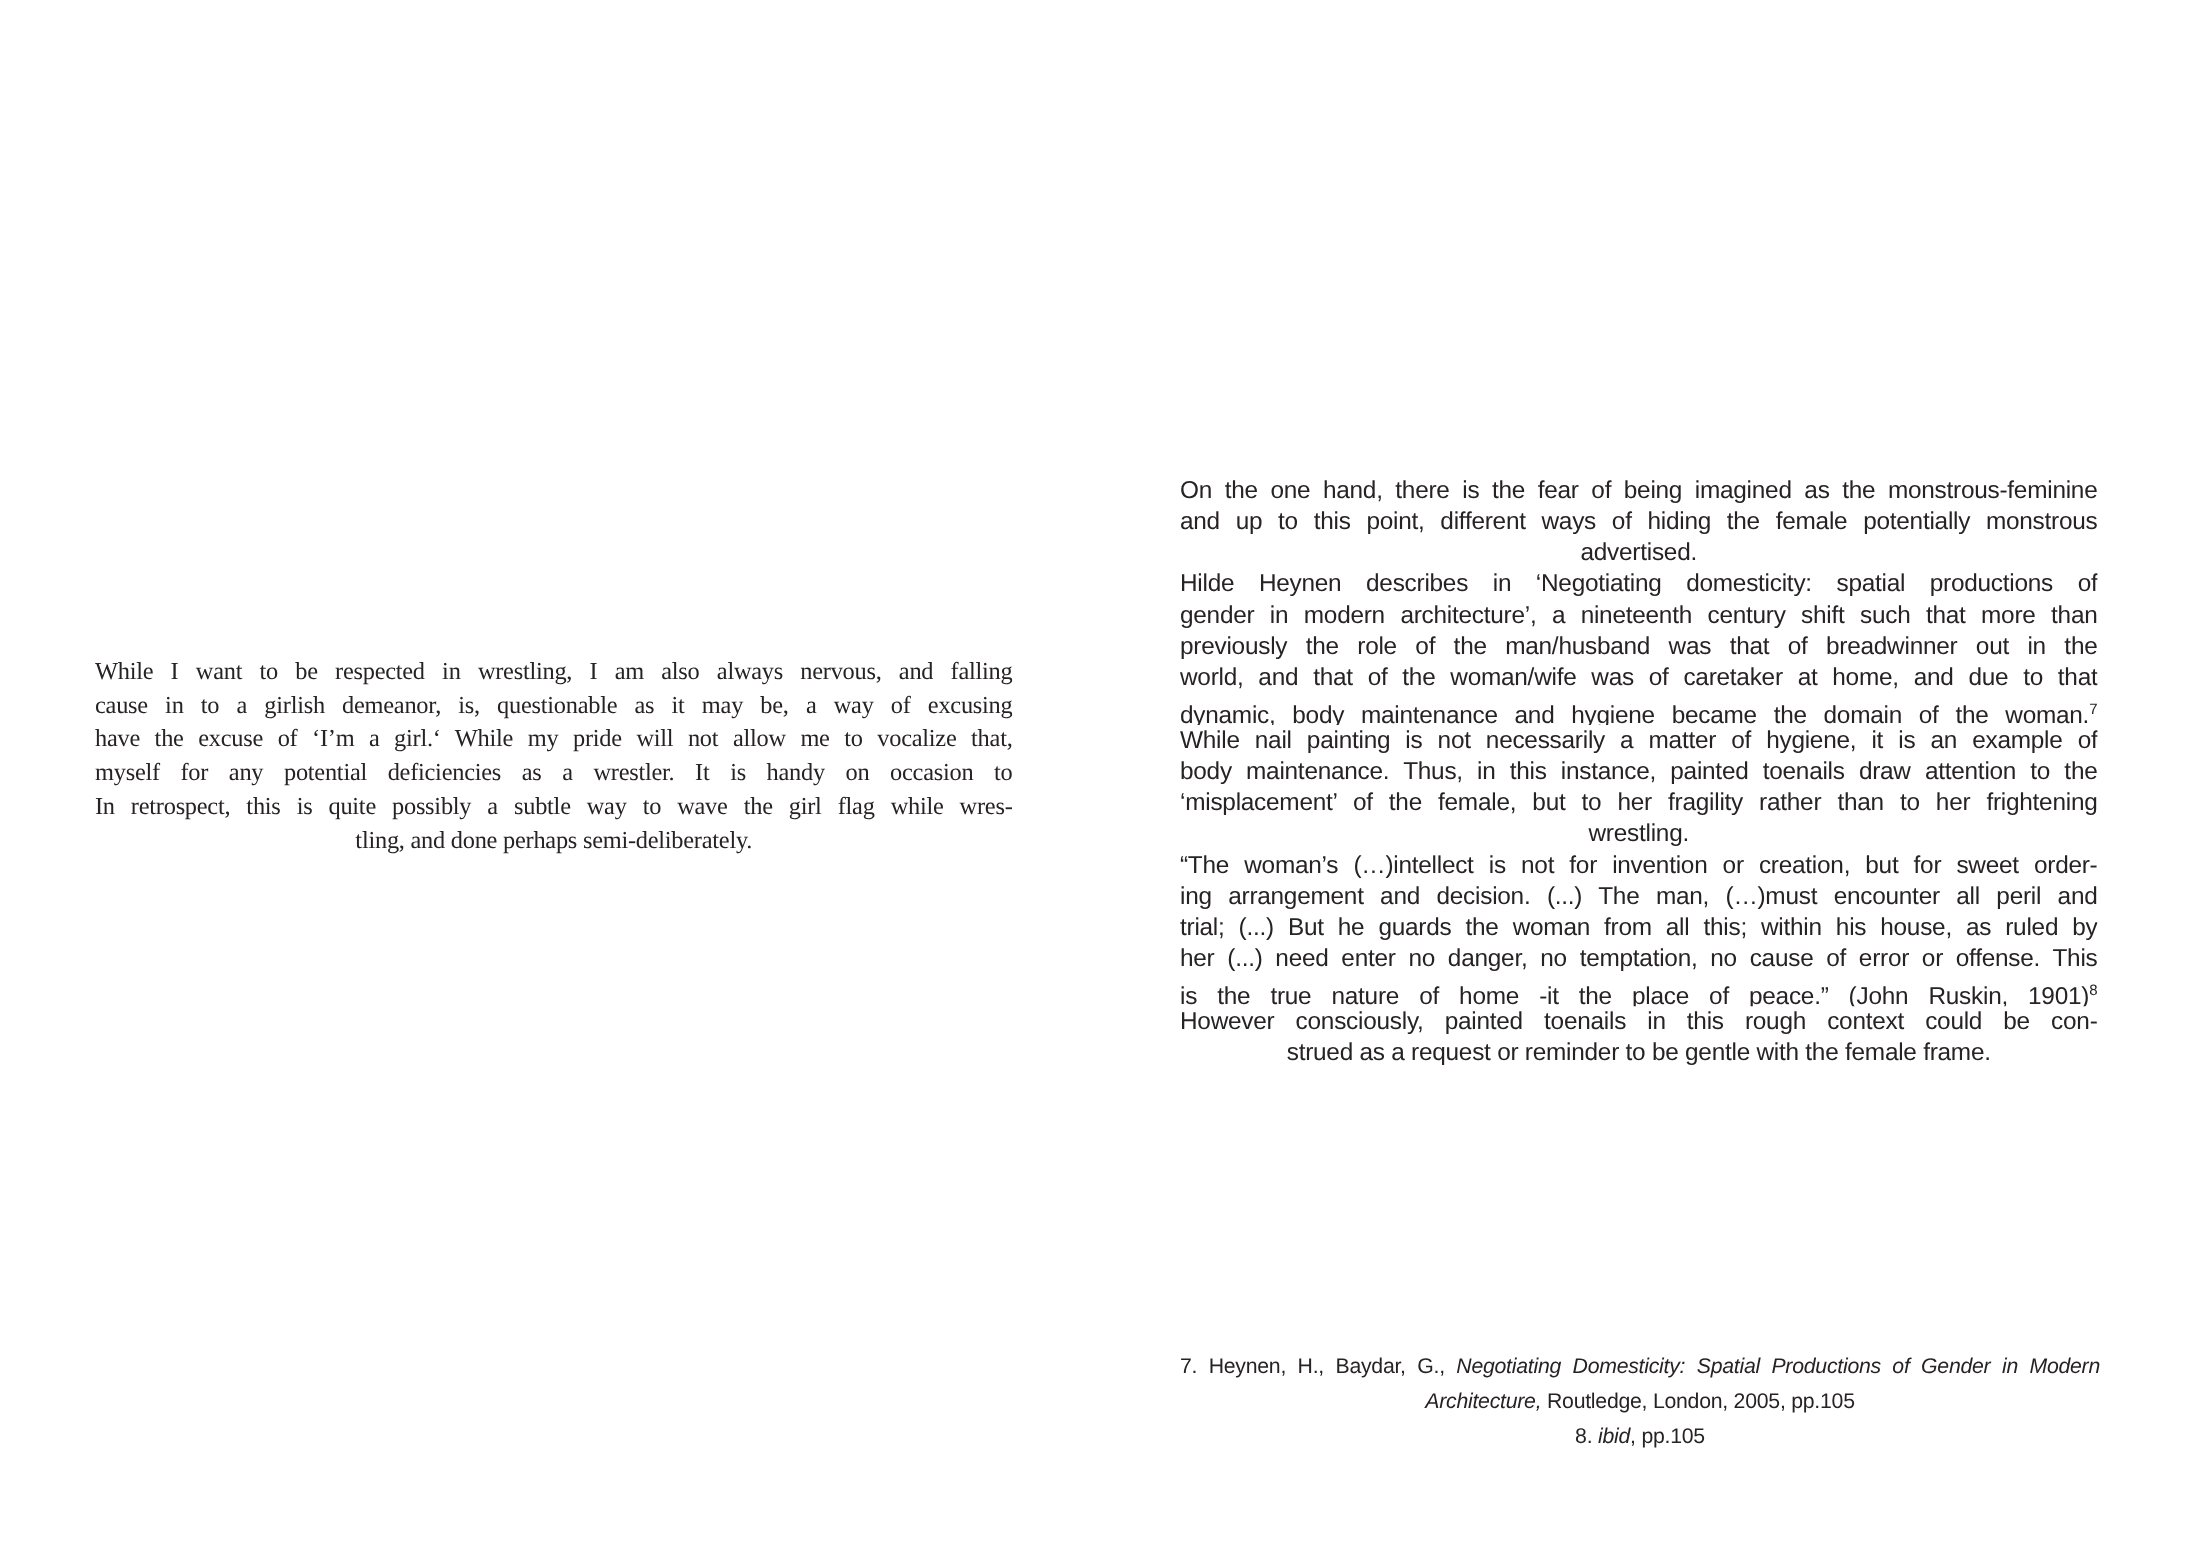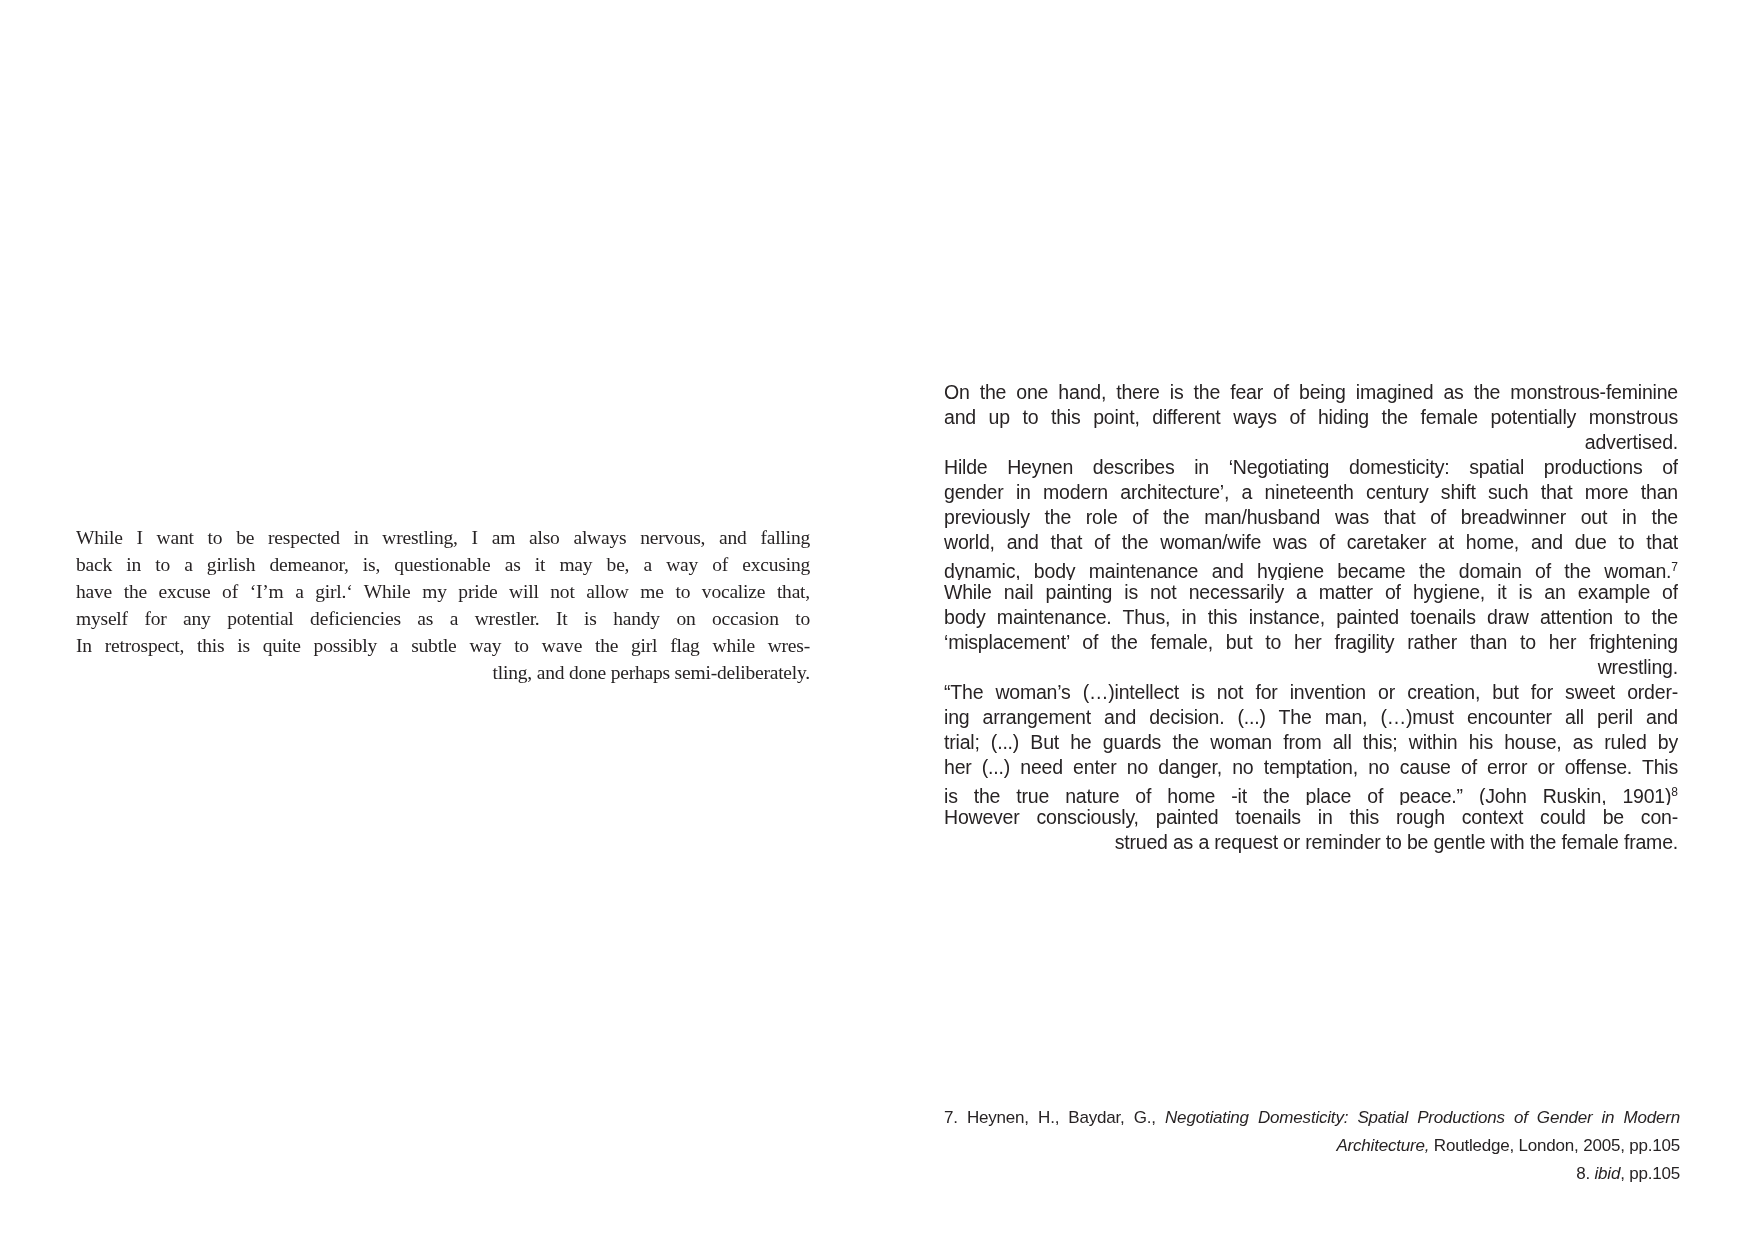"advertised." .line { text-align: right -> center }
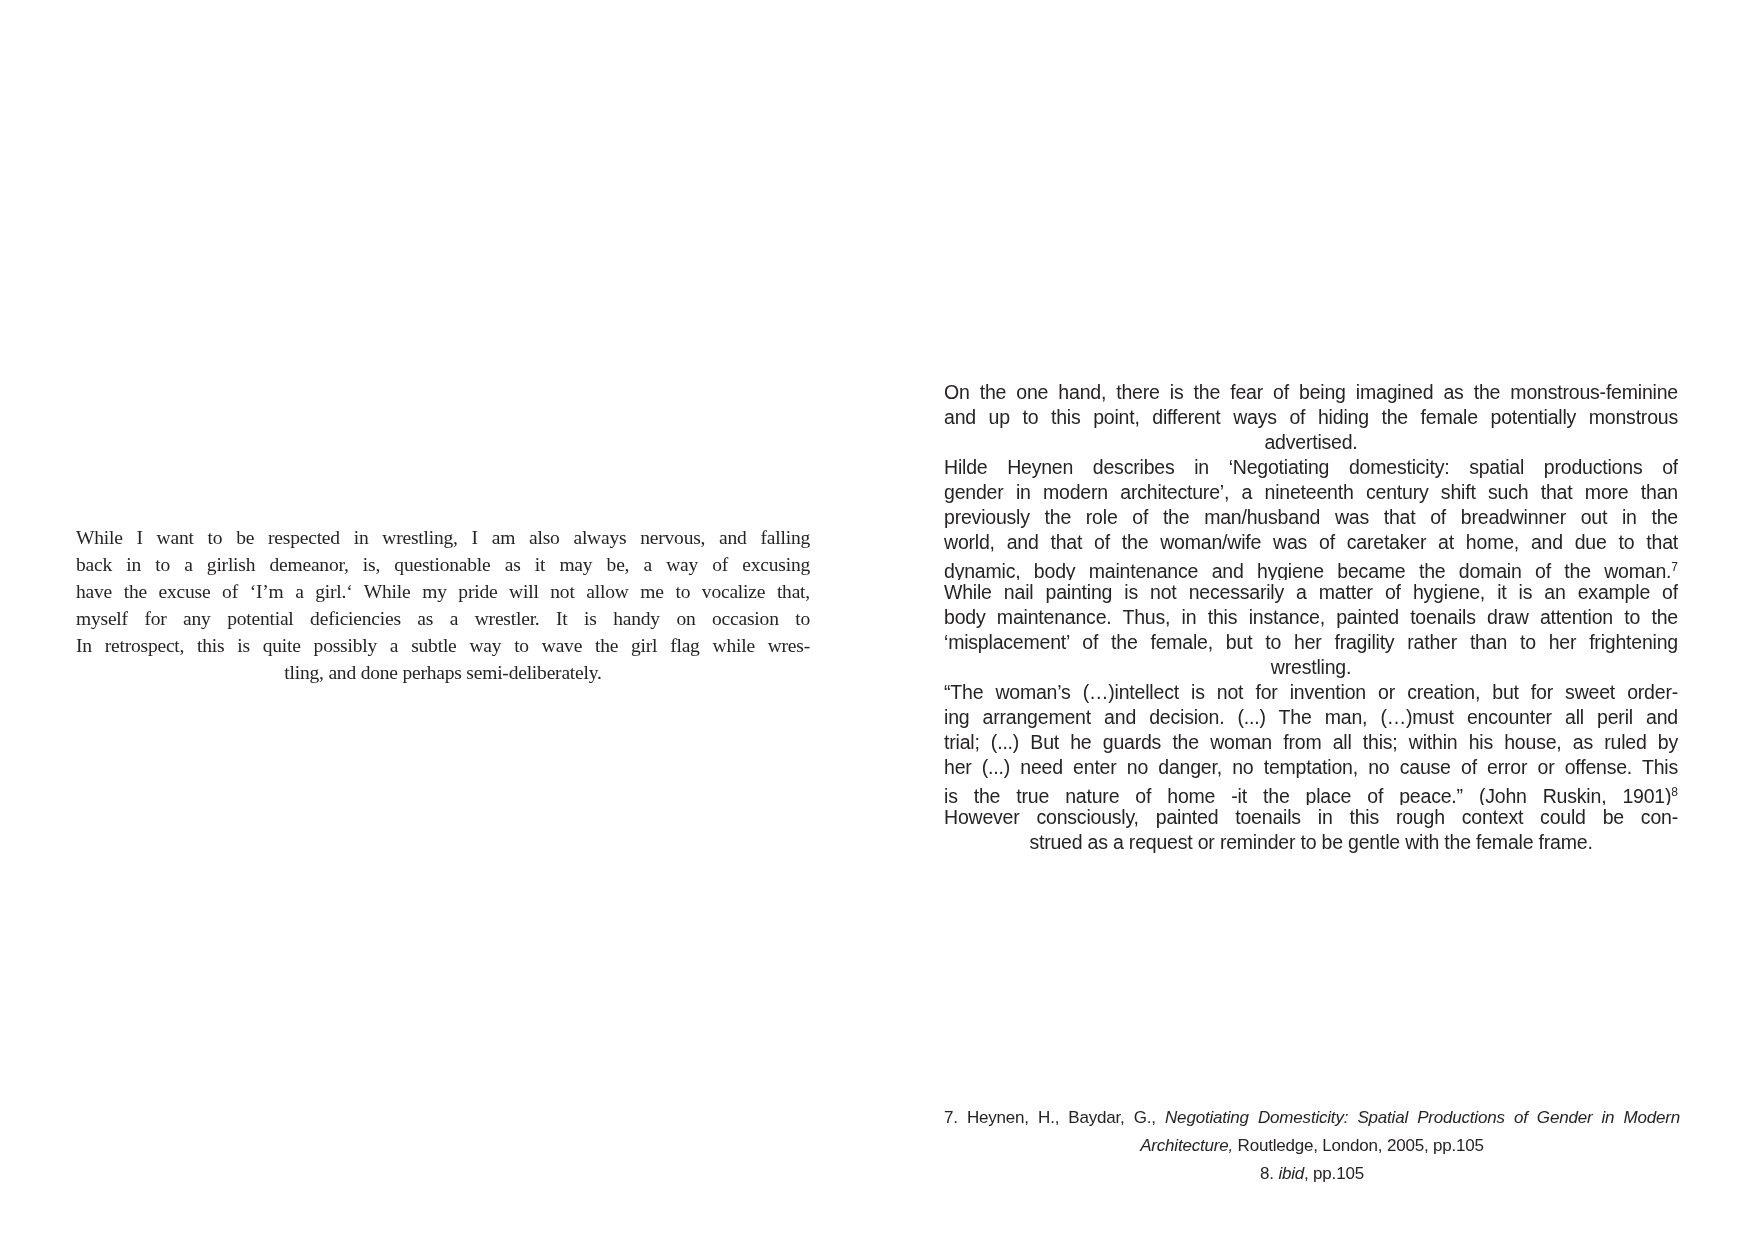"back in to a girlish" span { text: back -> cause }
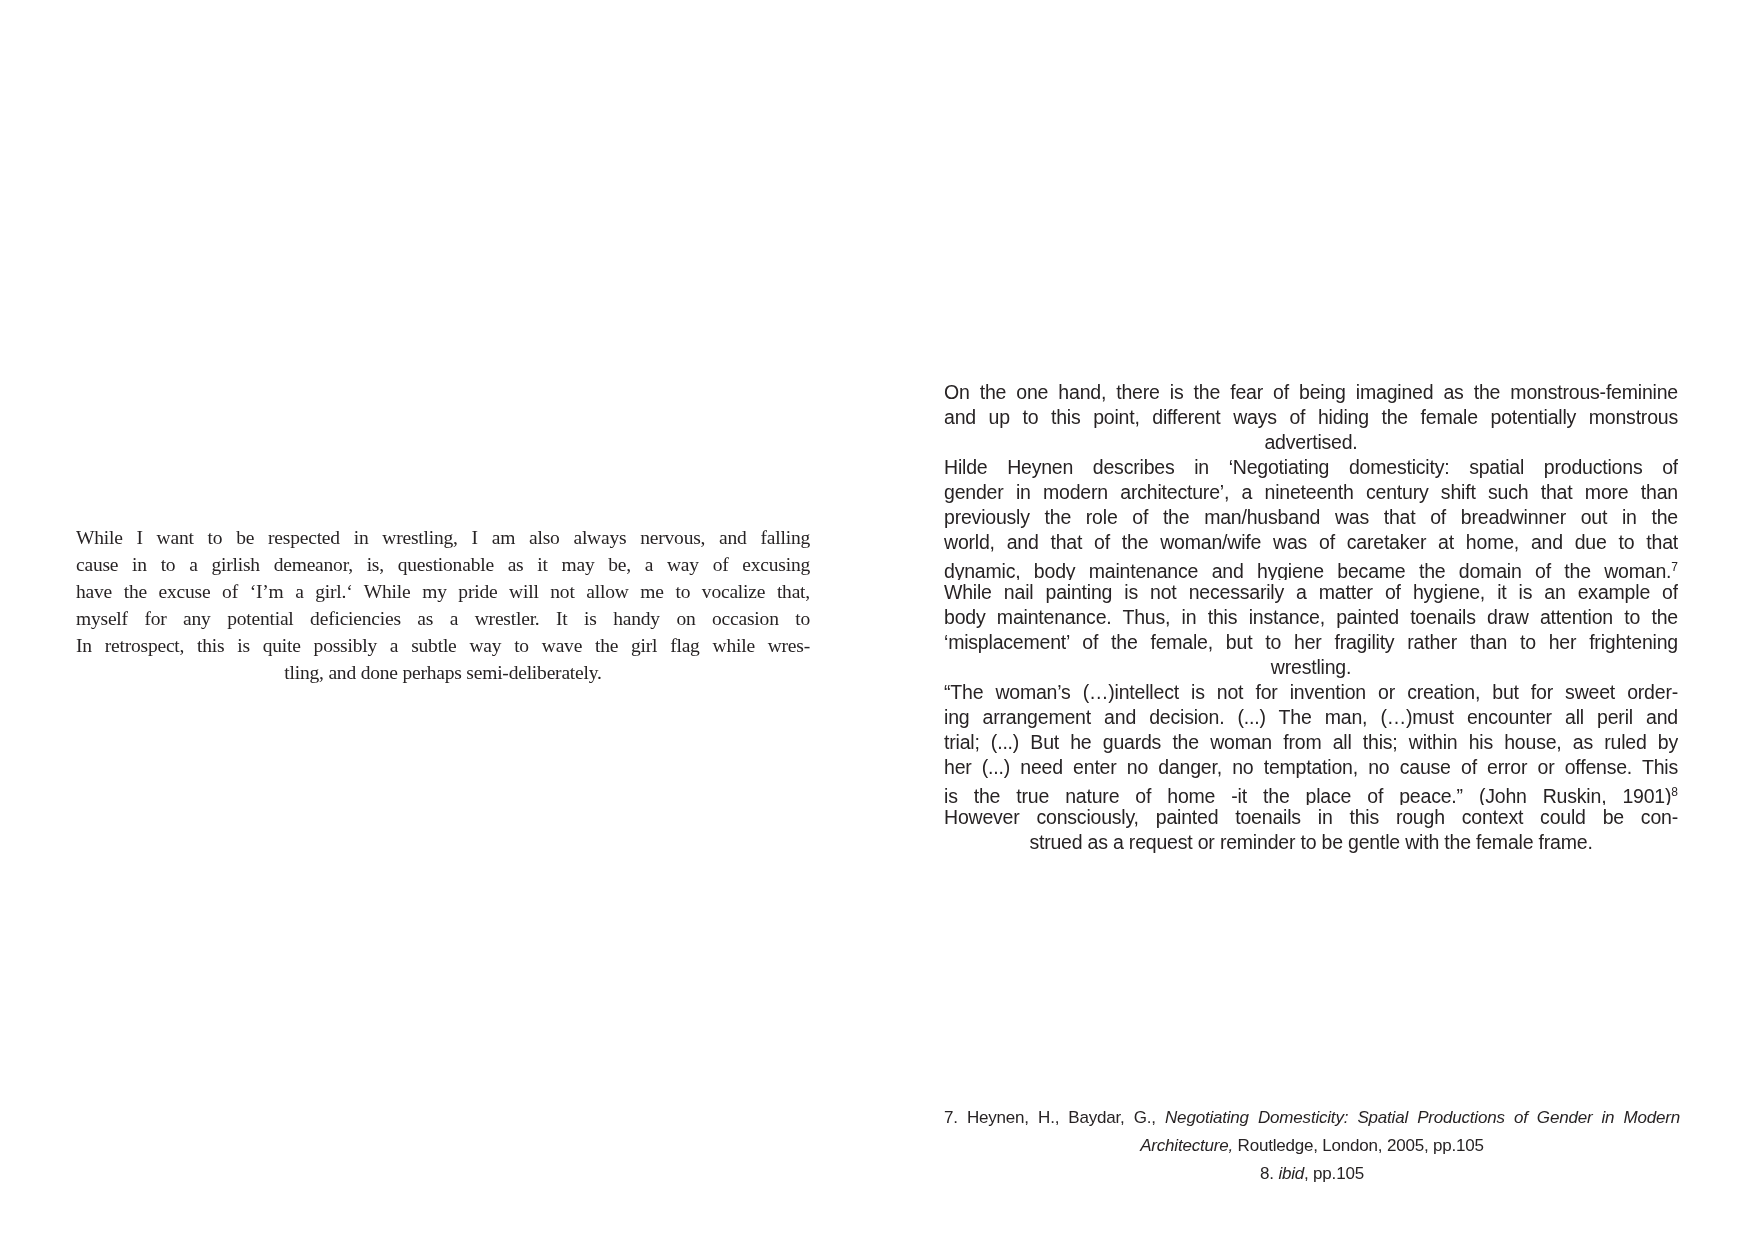"7. Heynen, H., Baydar, G.," #footnotes { top: 1104px -> 1079px }
